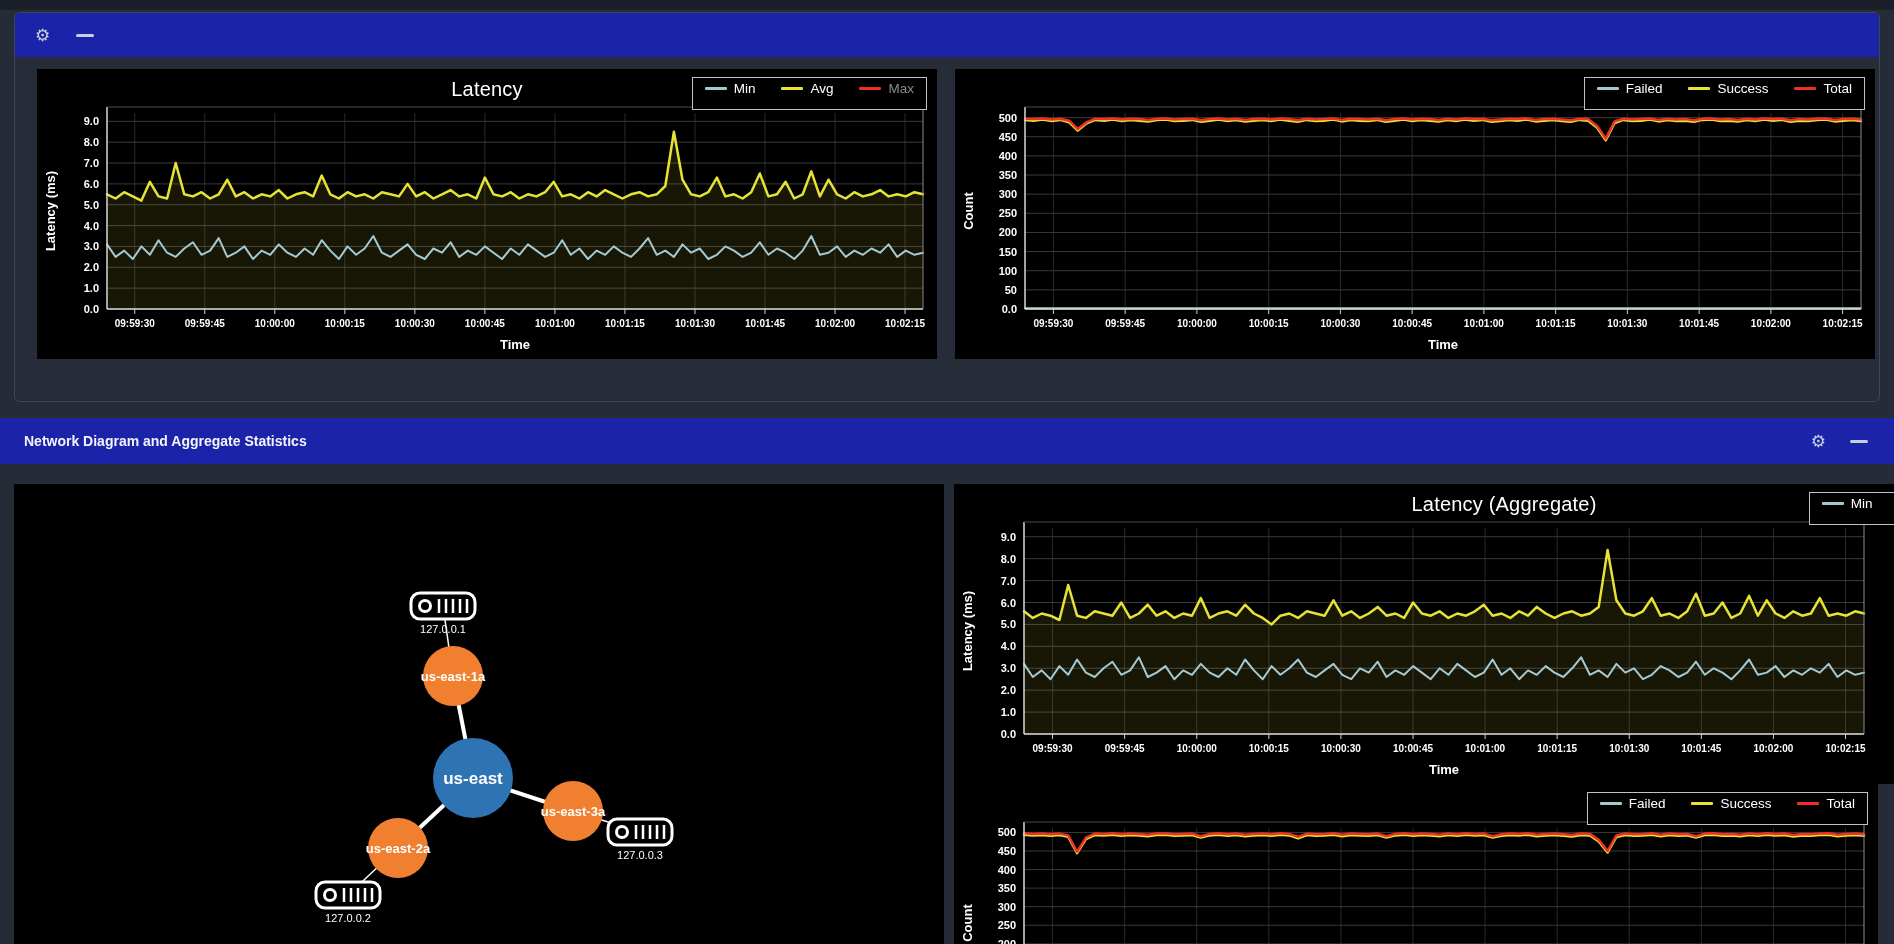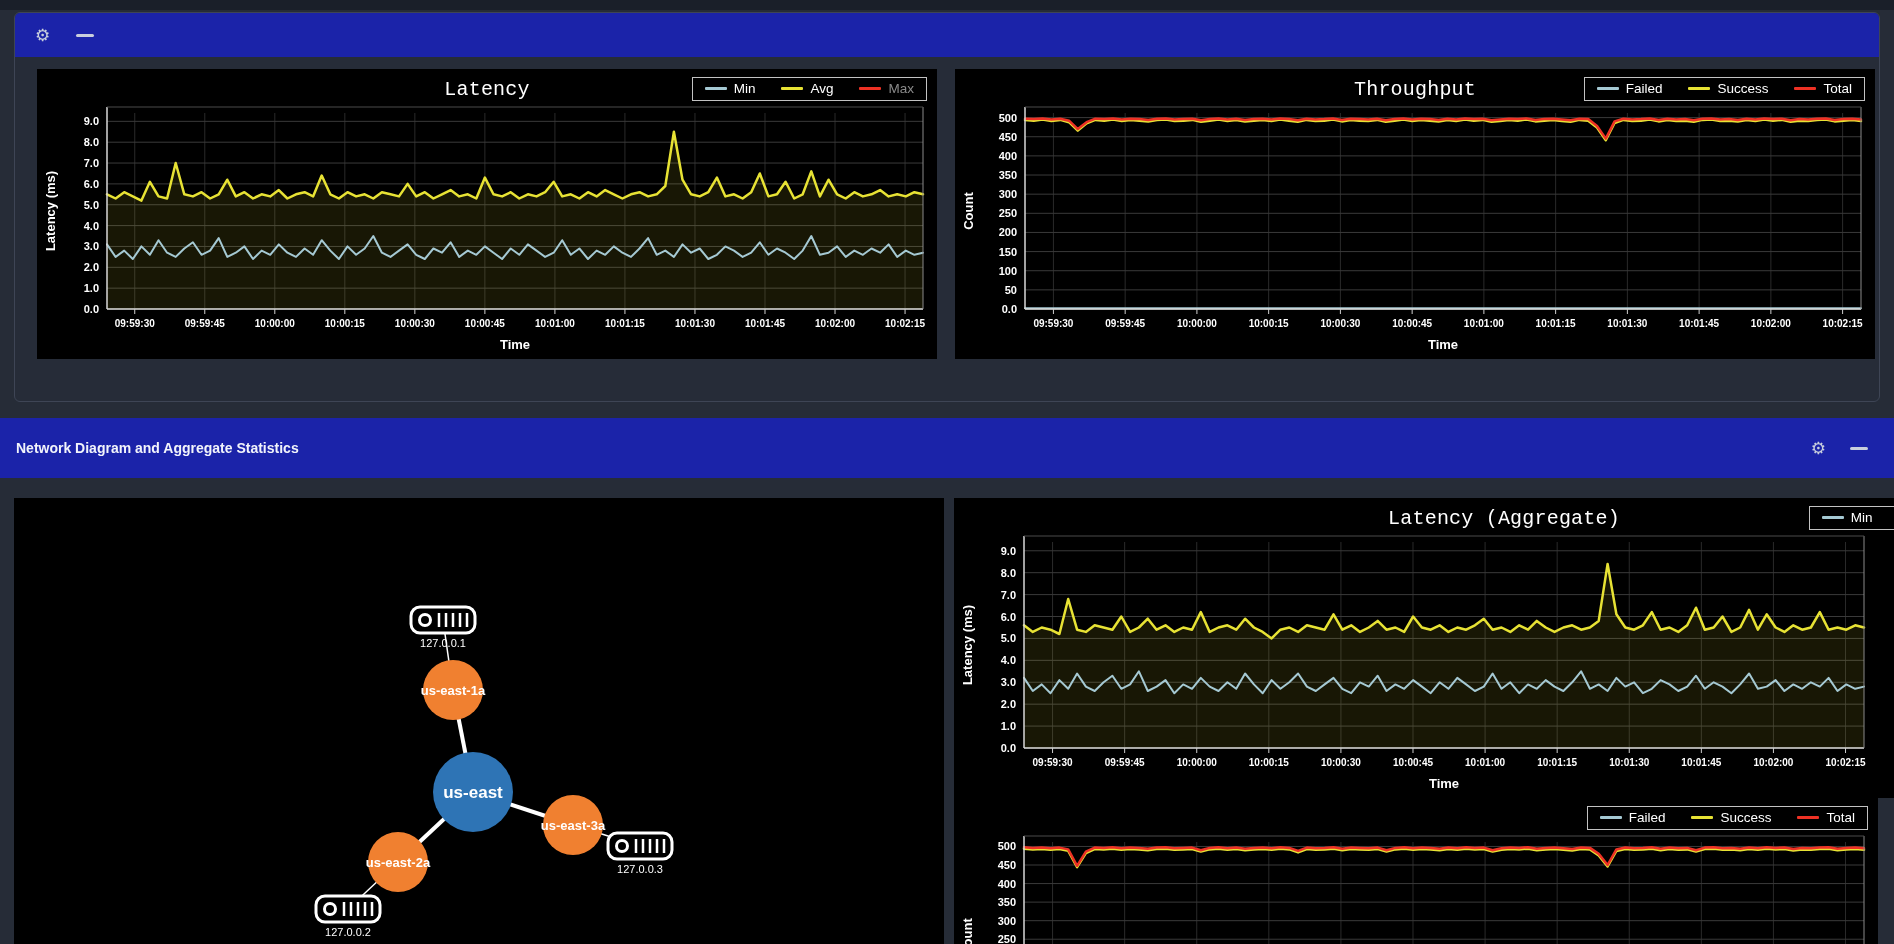"Latency" .chart-title { font-family: Liberation Mono, monospace -> none }
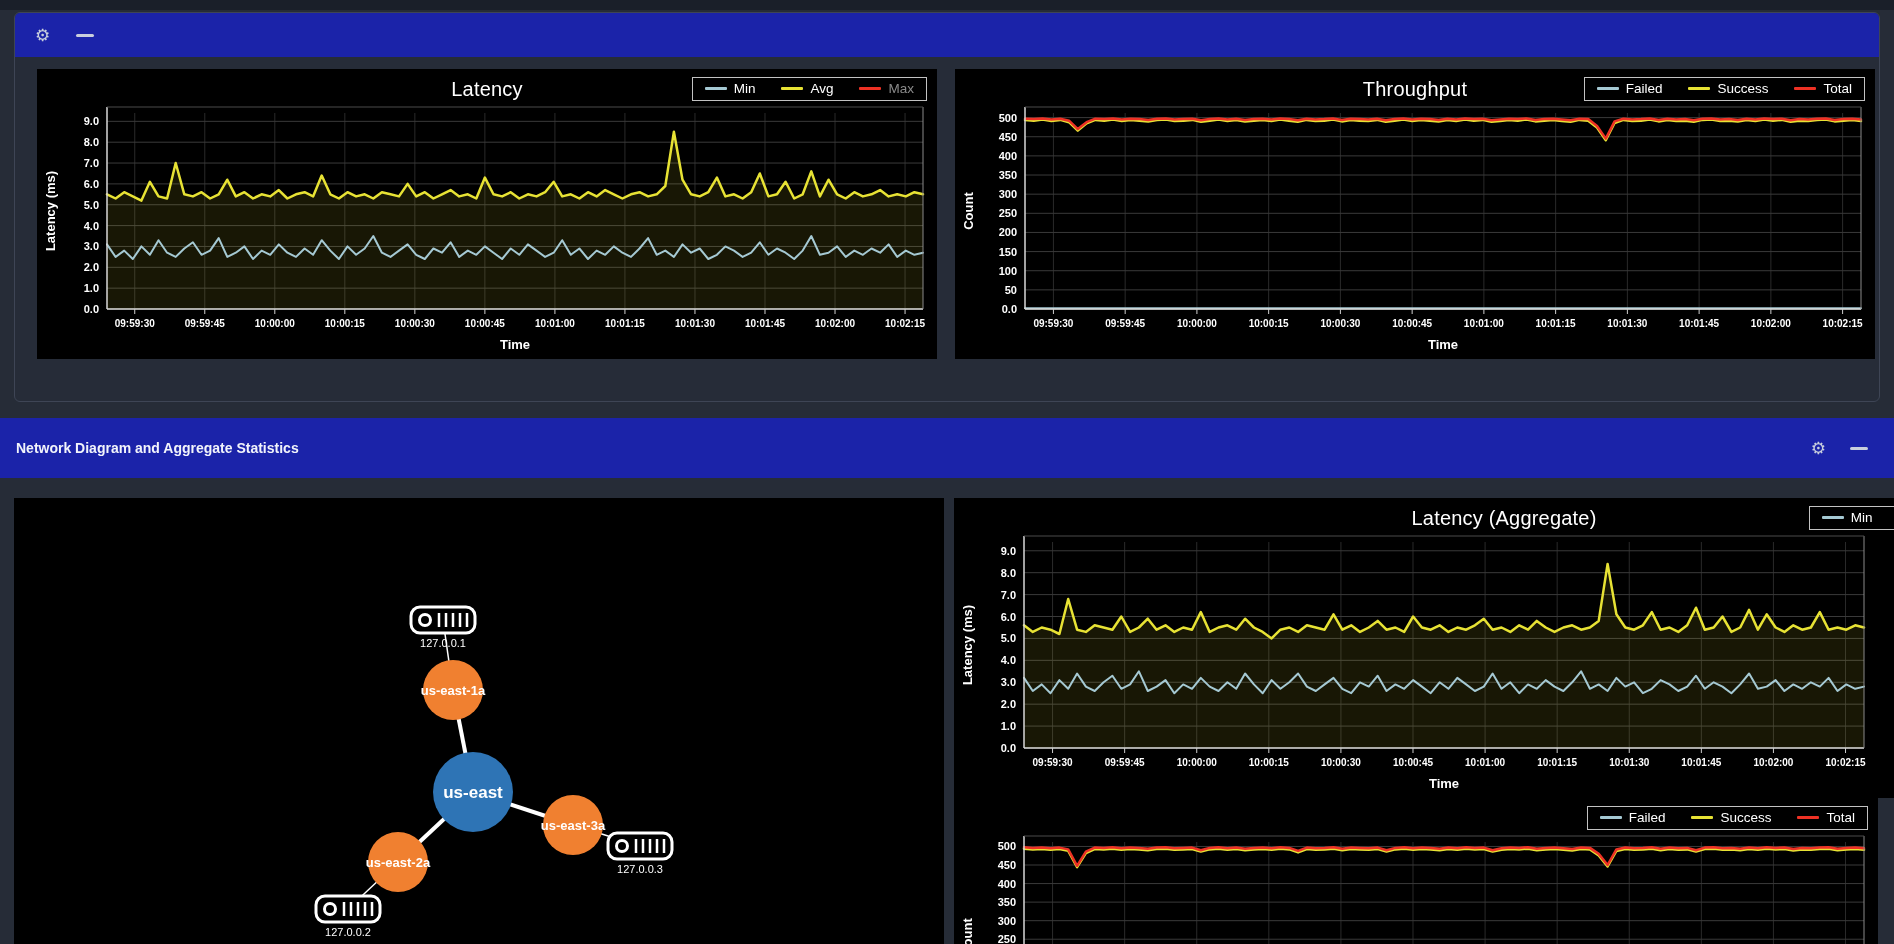"Min" .legend { padding: 3px 12px 4px -> 3px 12px 13px }
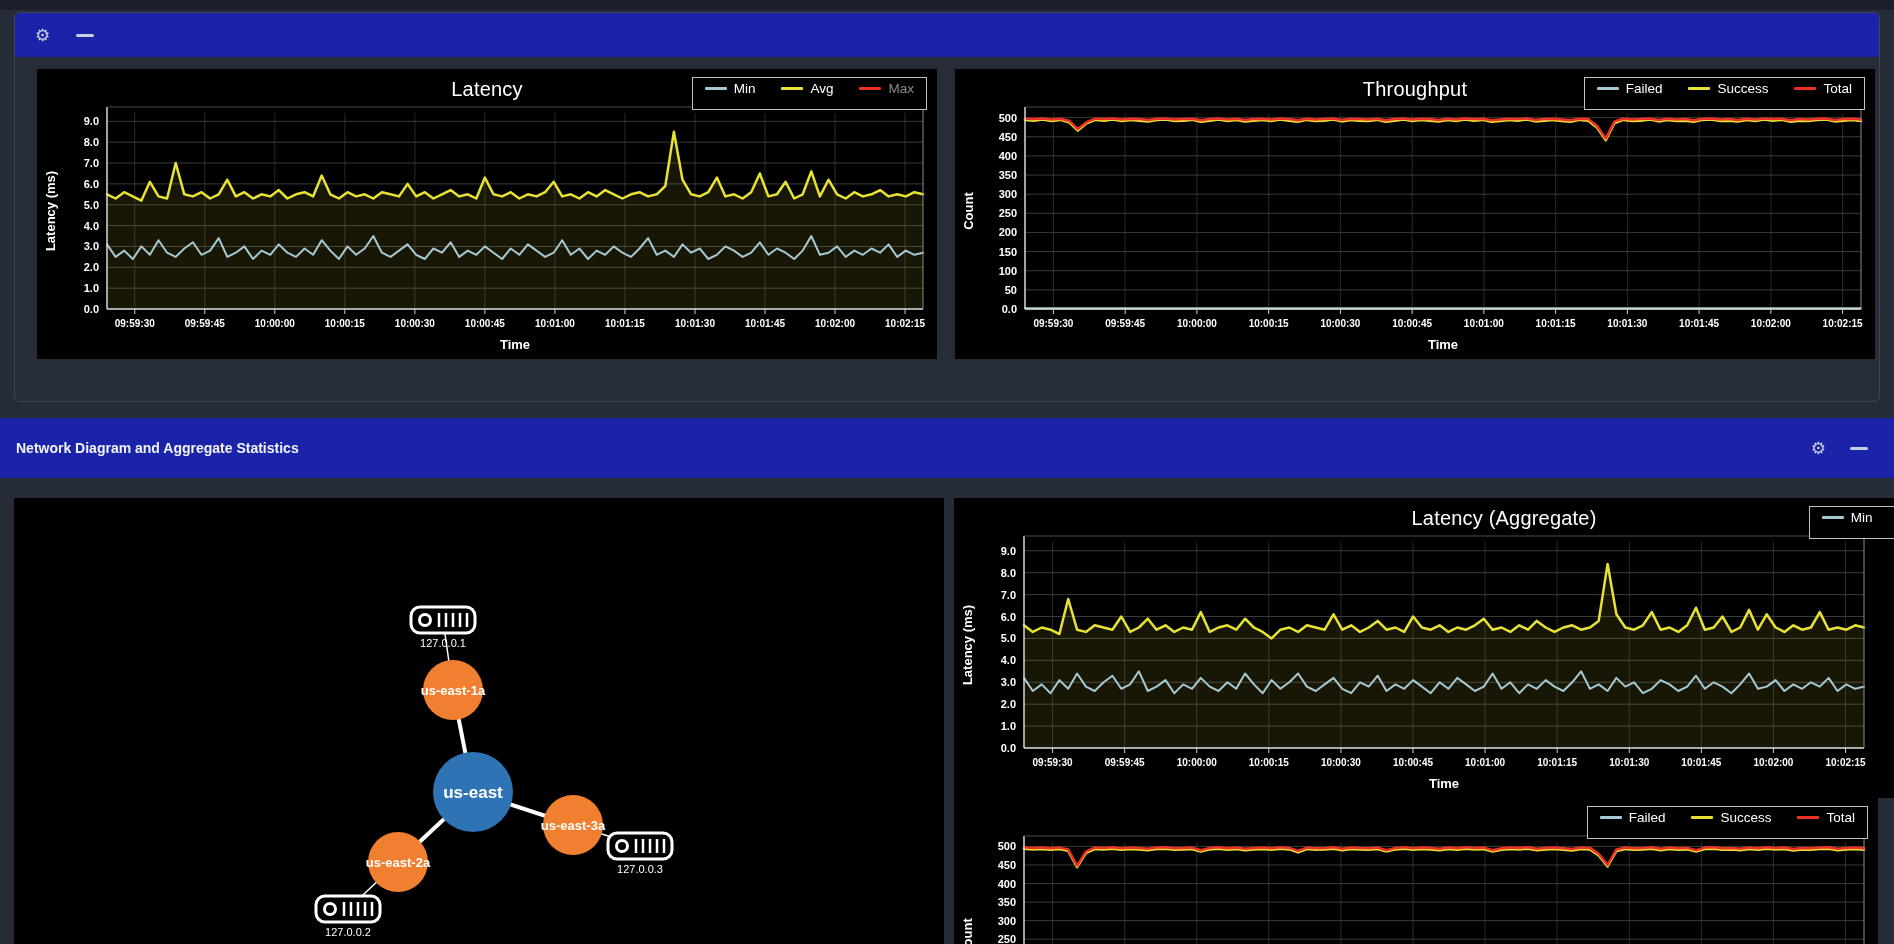"Throughput" div.chart-title { html: <div>Throughput</div> -> none }
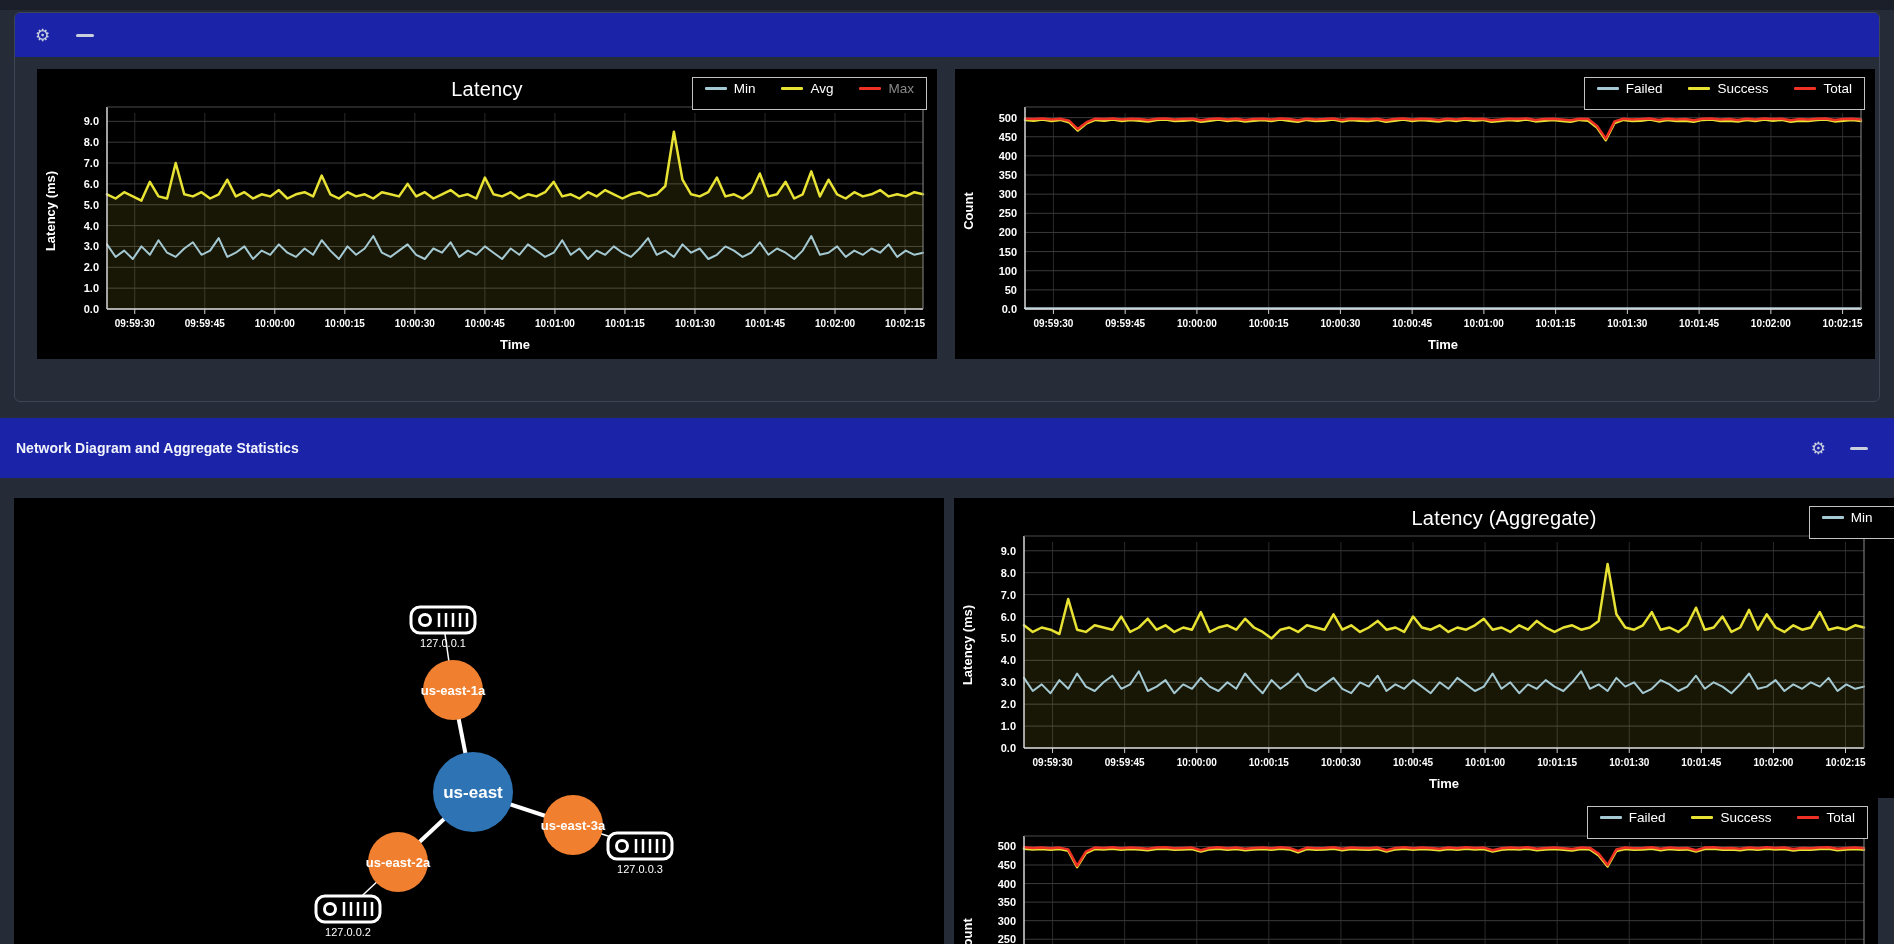"Network Diagram and Aggregate Statistics" .panel2 .panel-header { height: 60px -> 46px; padding: 0 26px 0 16px -> 0 26px 0 24px }
